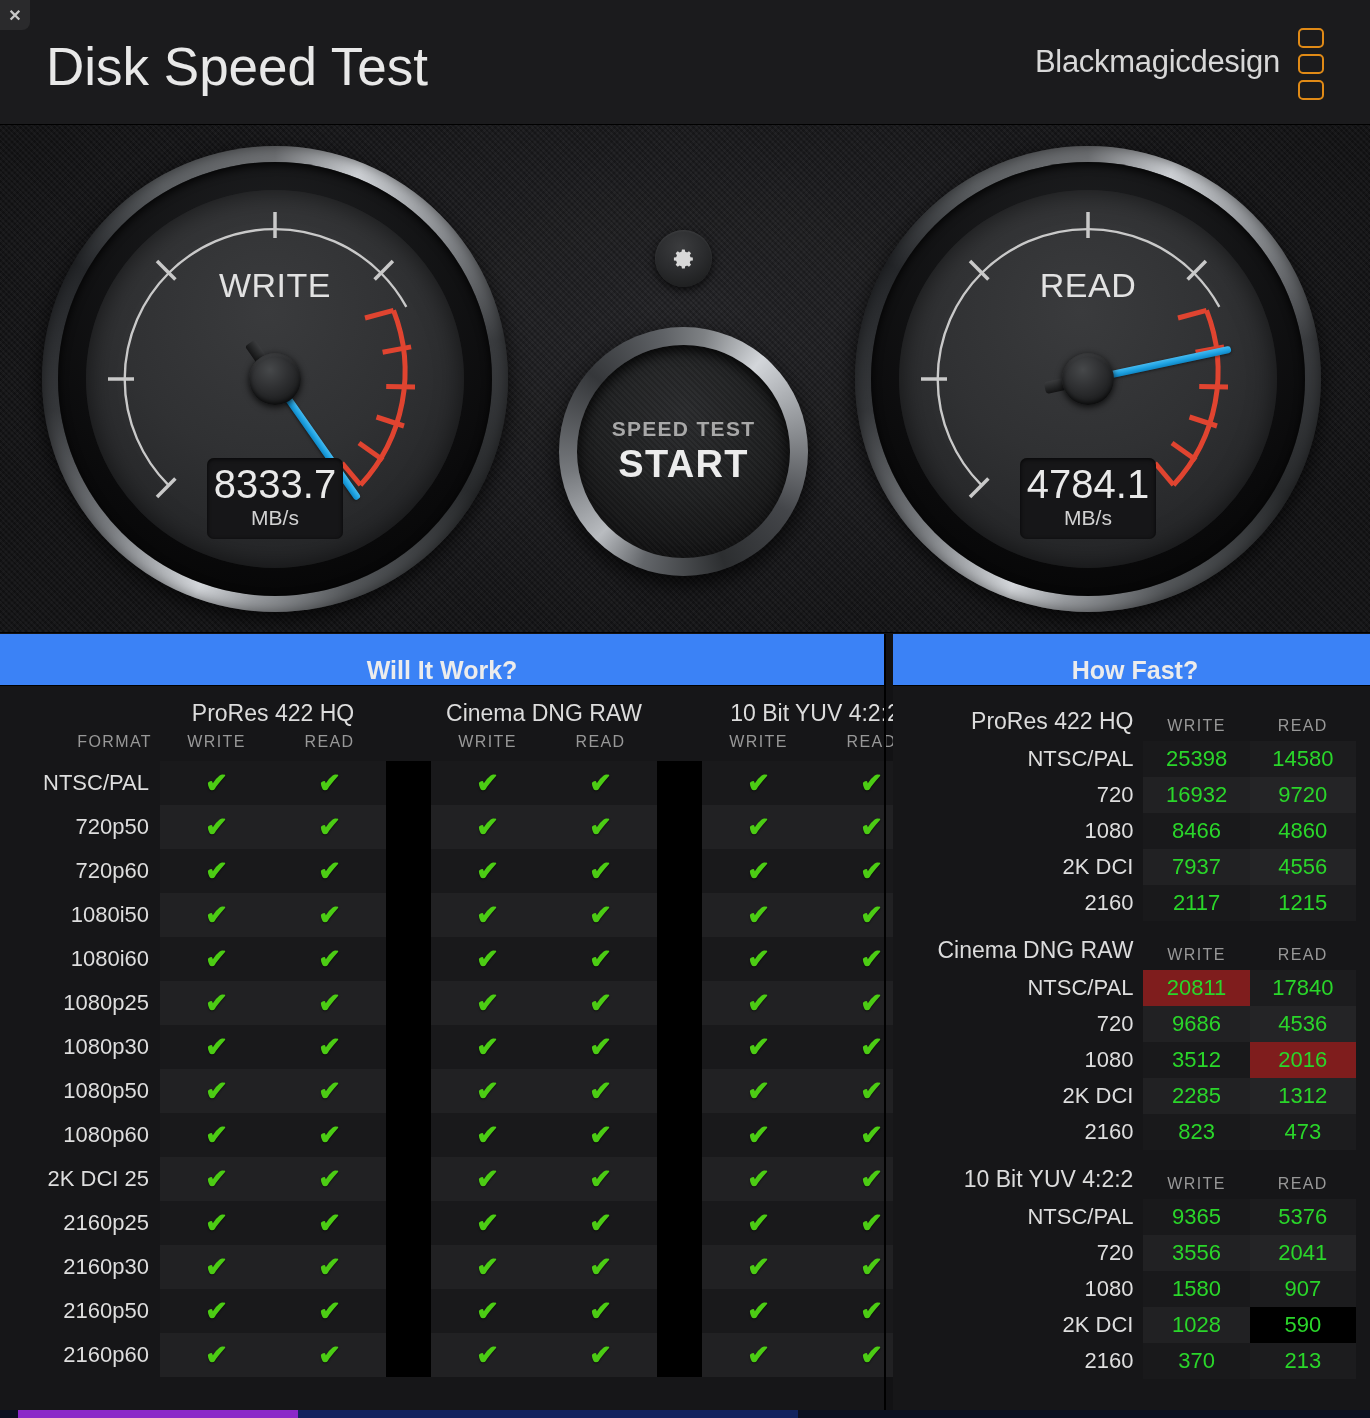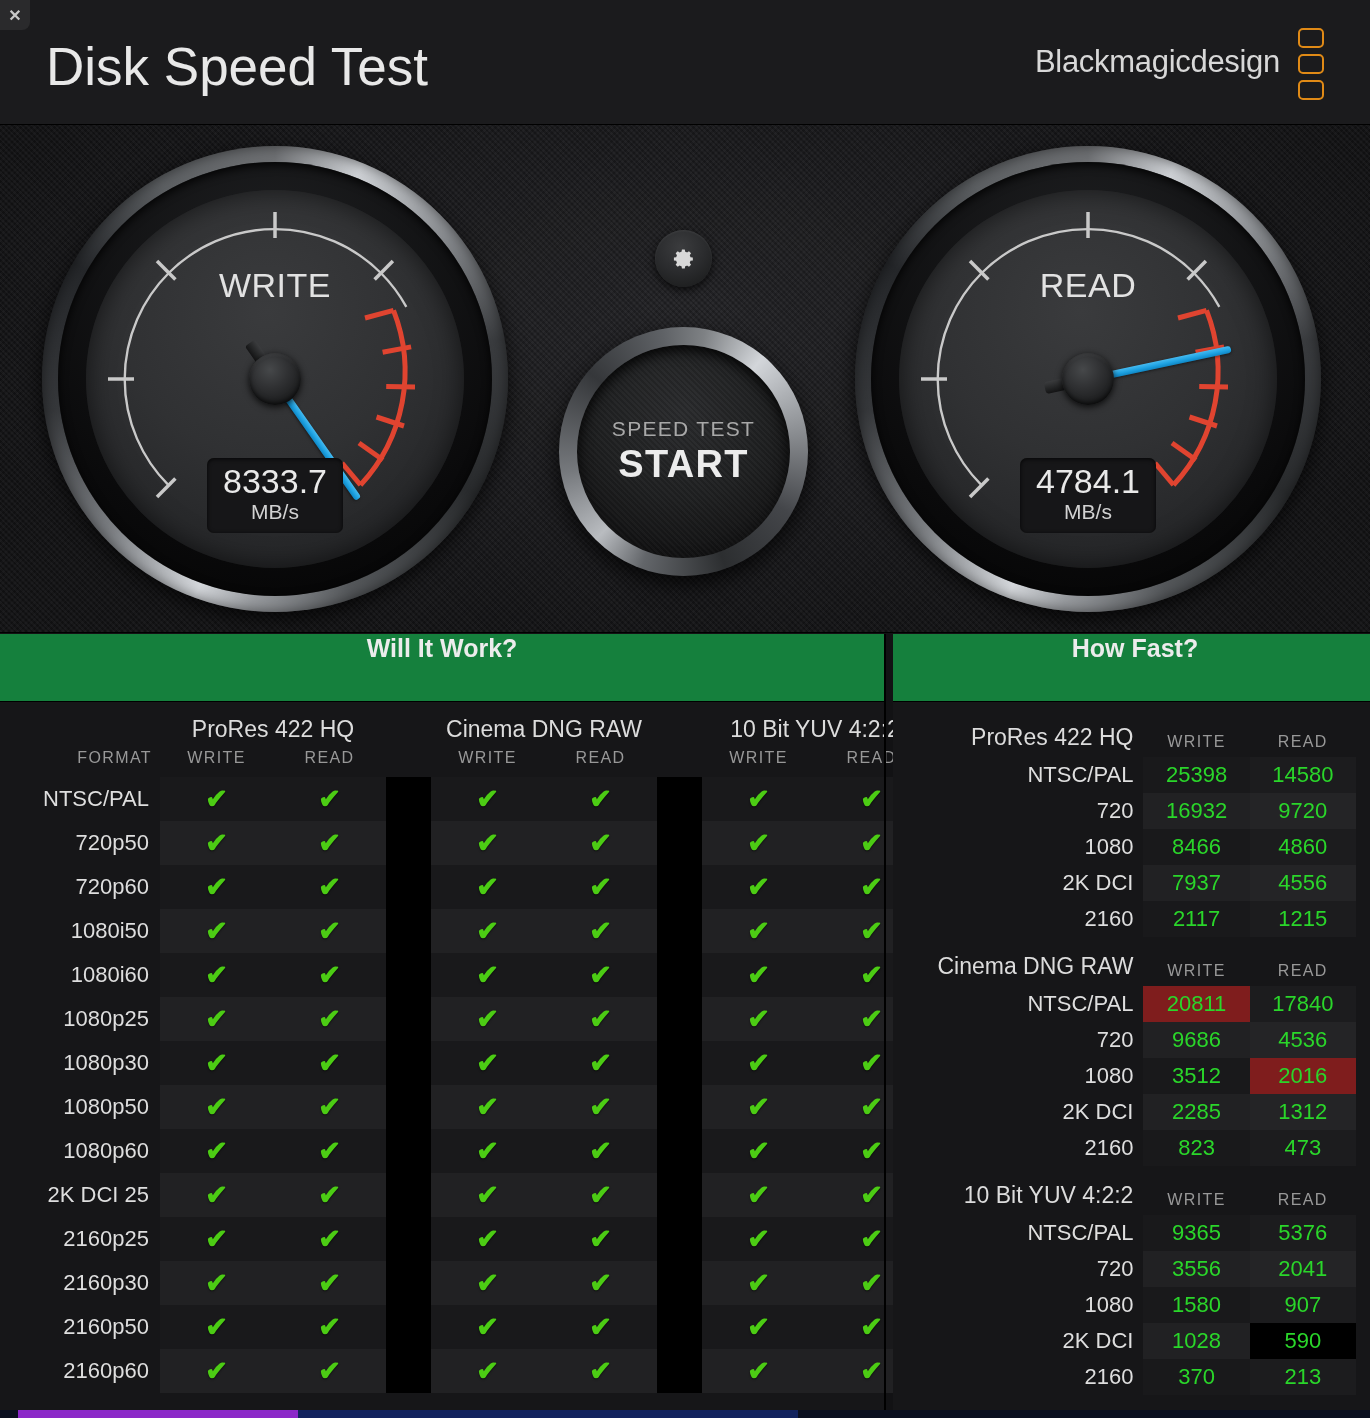"SPEED TEST" .start-top { font-weight: normal -> bold }
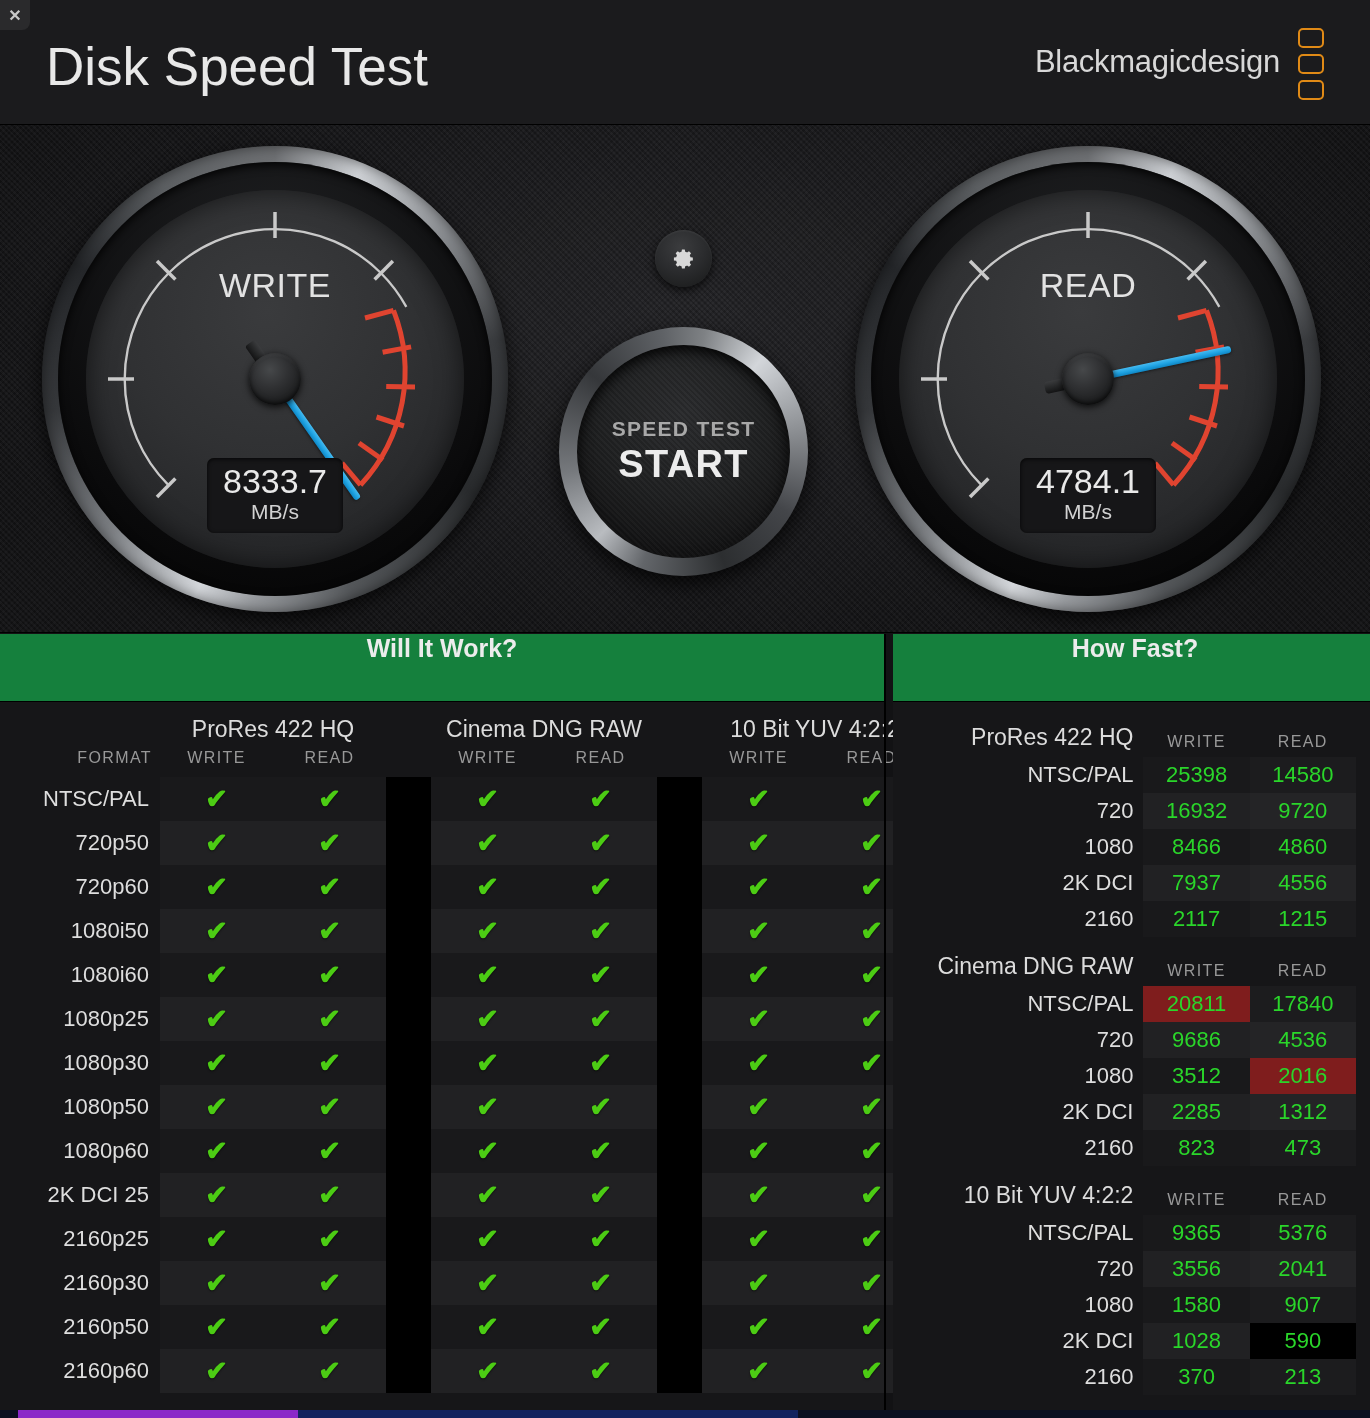"8333.7" .readout .val { font-size: 34px -> 40px }
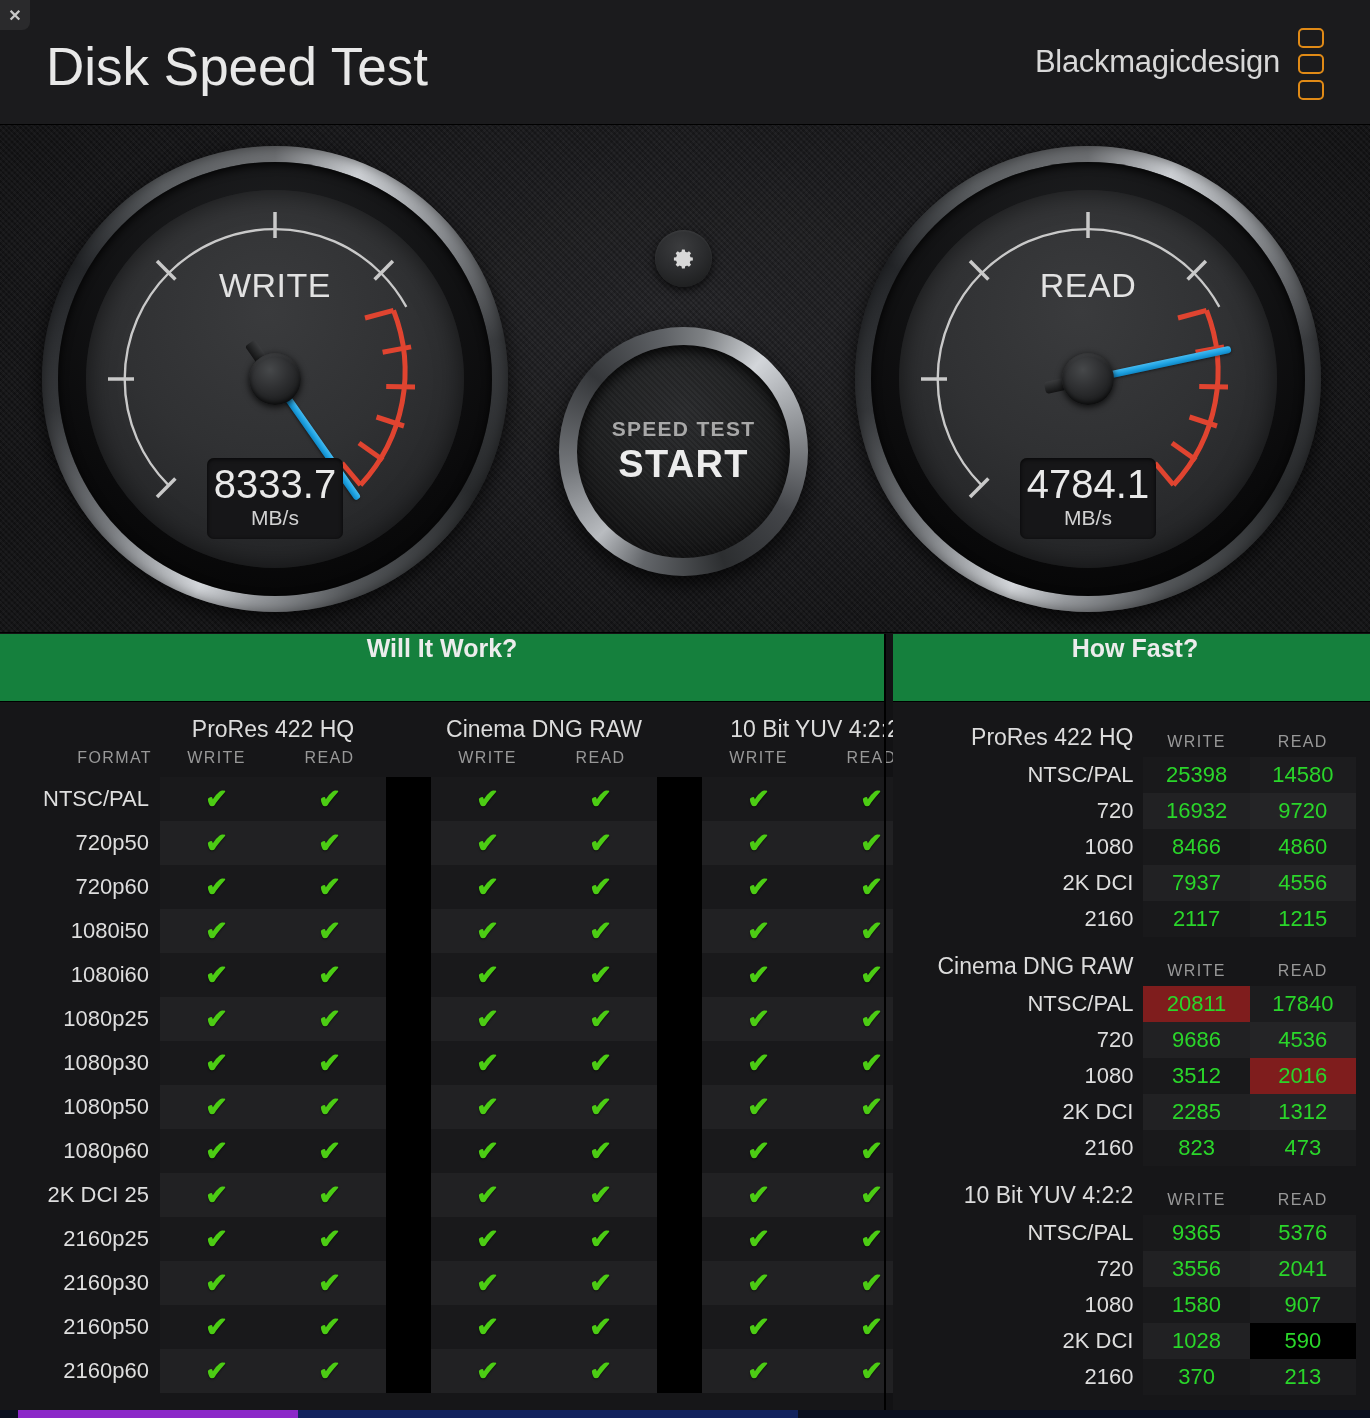"Will It Work?" .panel-head { align-items: flex-start -> flex-end; background: #15803d -> #3b82f6; height: 68px -> 52px }
